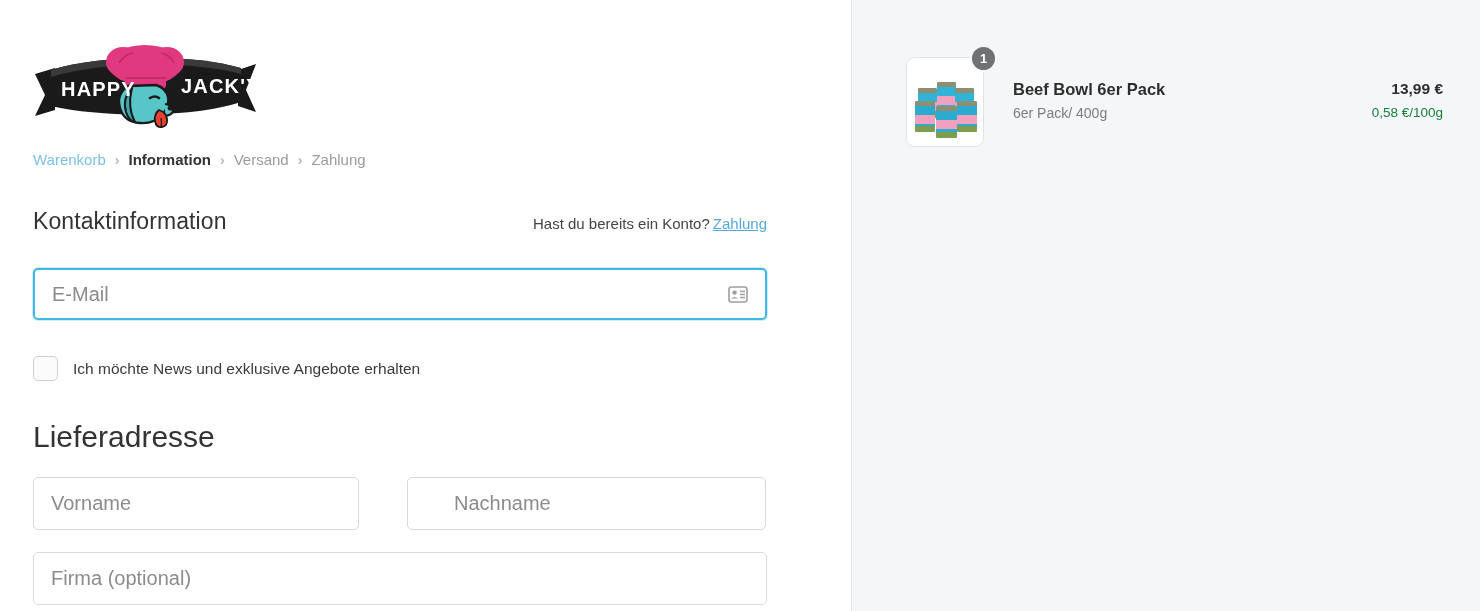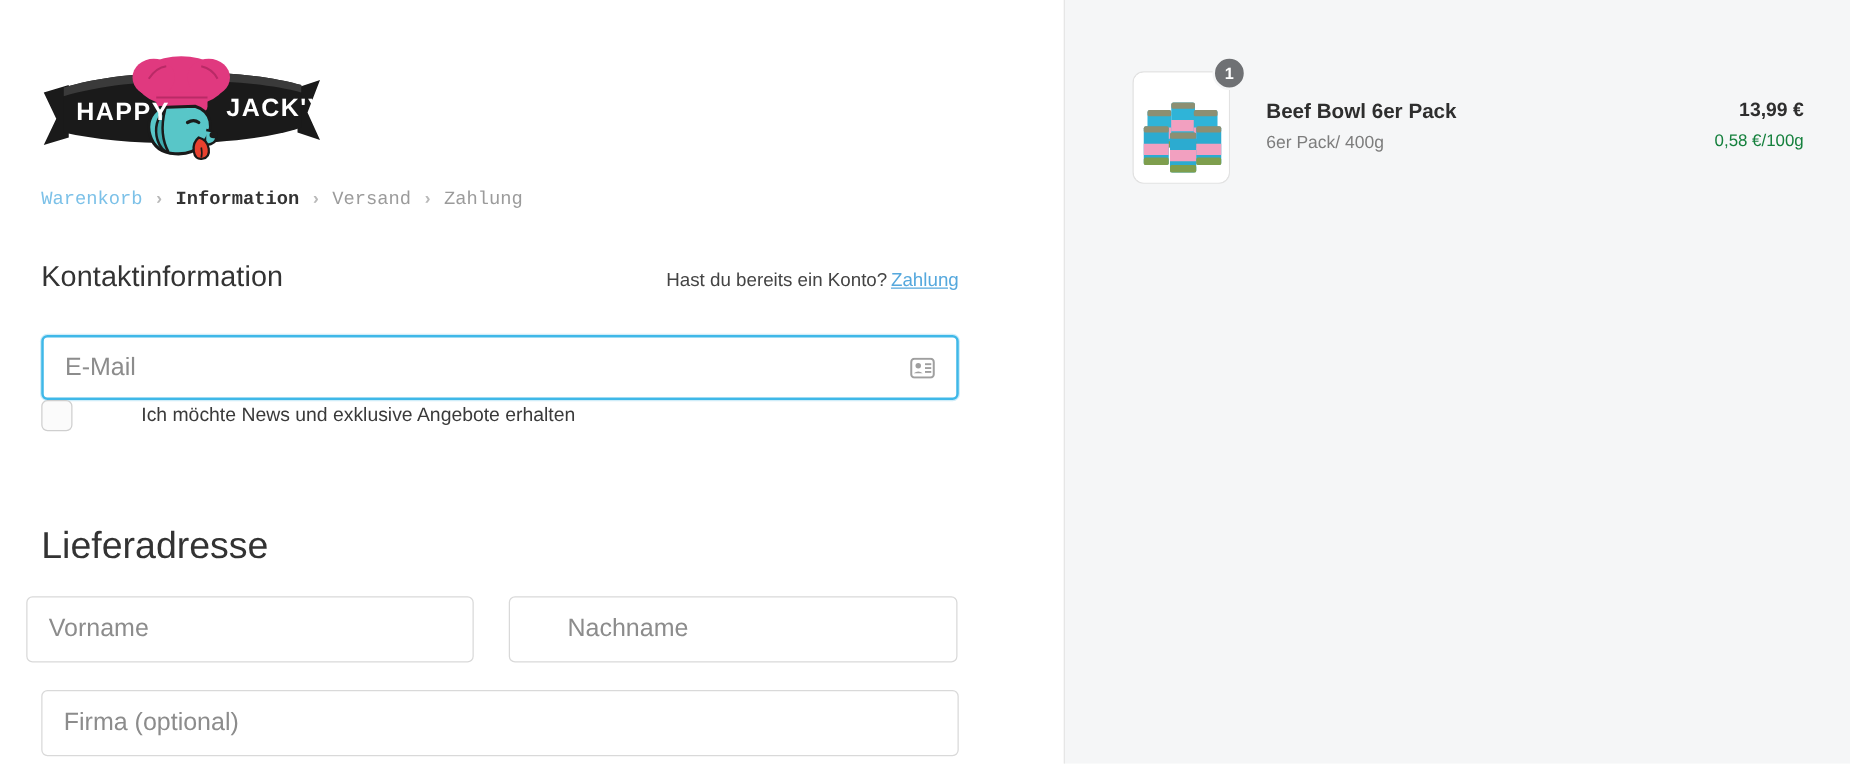"Warenkorb" .breadcrumb { font-family: Liberation Mono, monospace -> none }
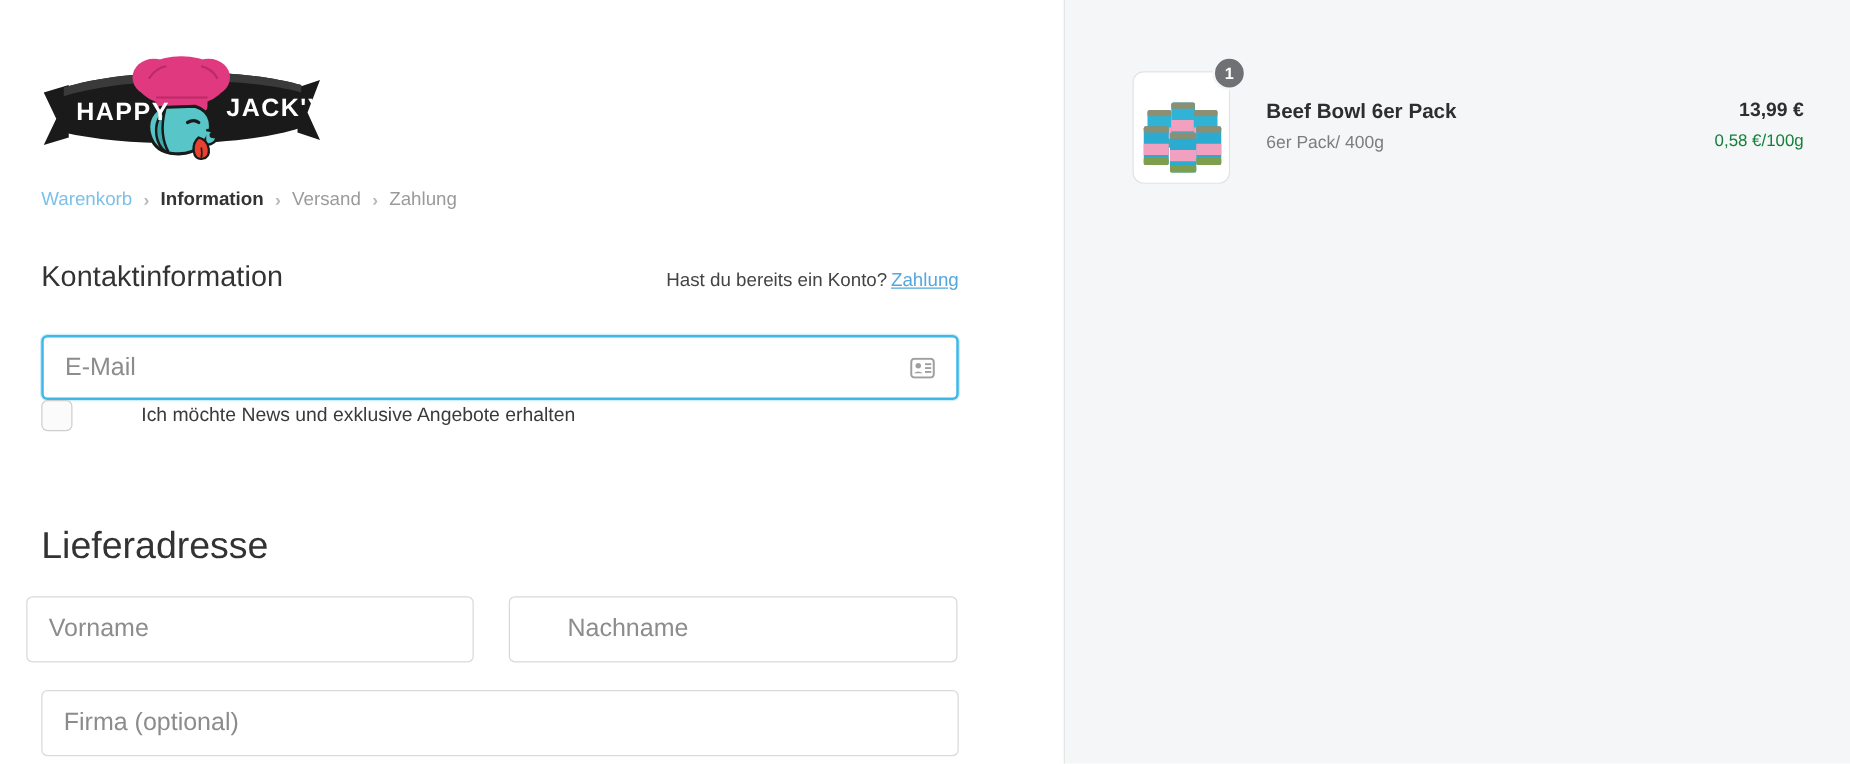"Ich möchte News und exklusive" .cb-row { gap: 40px -> none; top: 320px -> 356px }
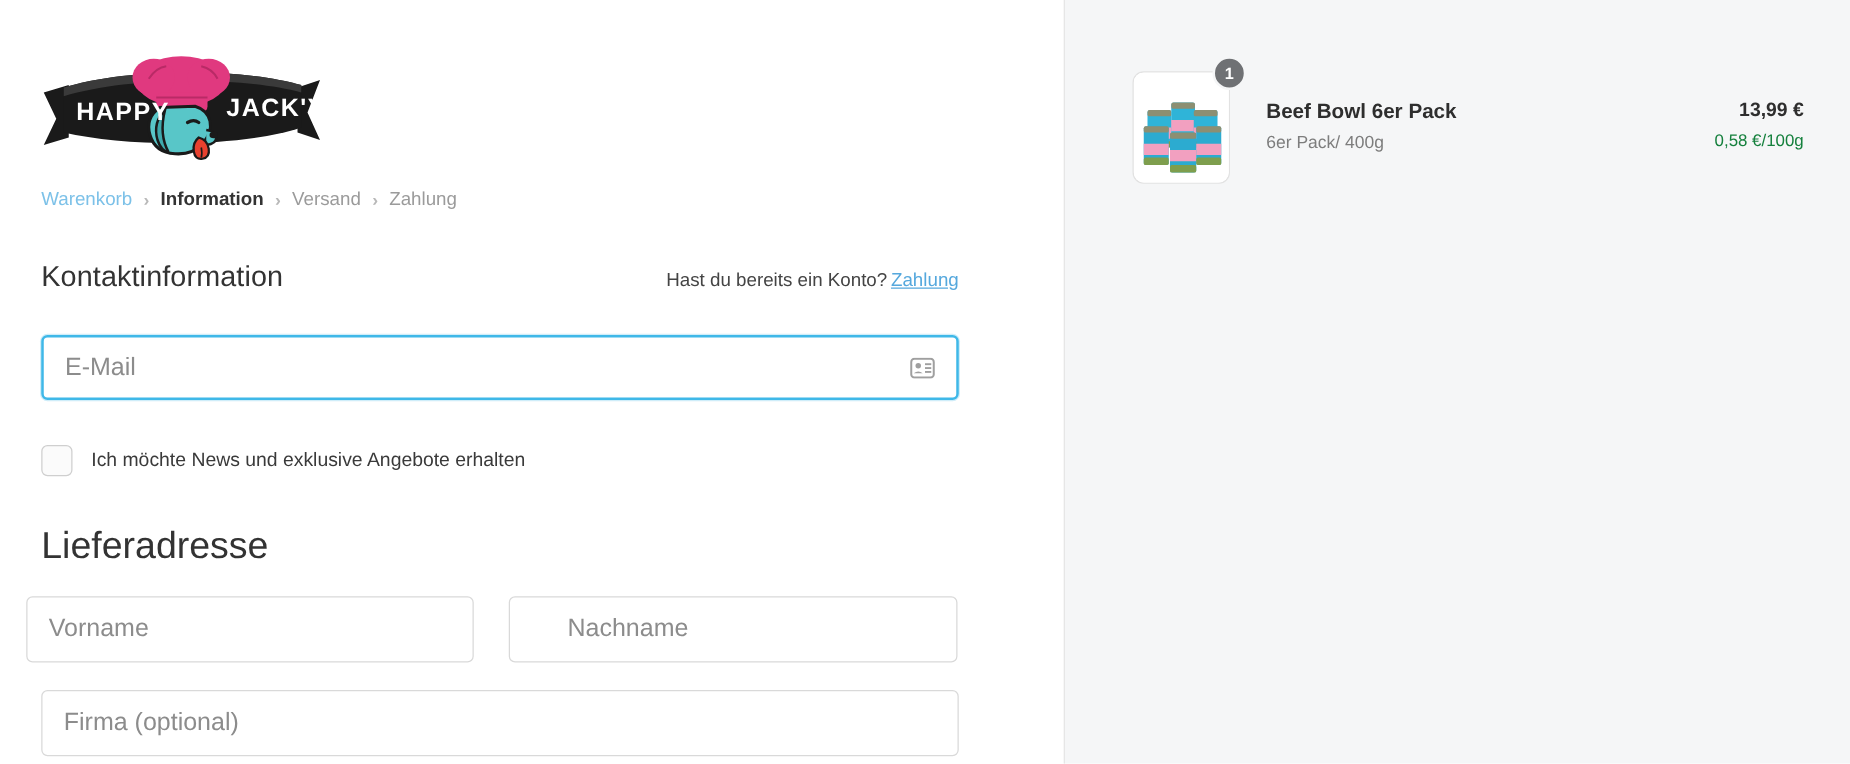"Vorname" #fn-field { left: 21px -> 33px; width: 358px -> 326px }
